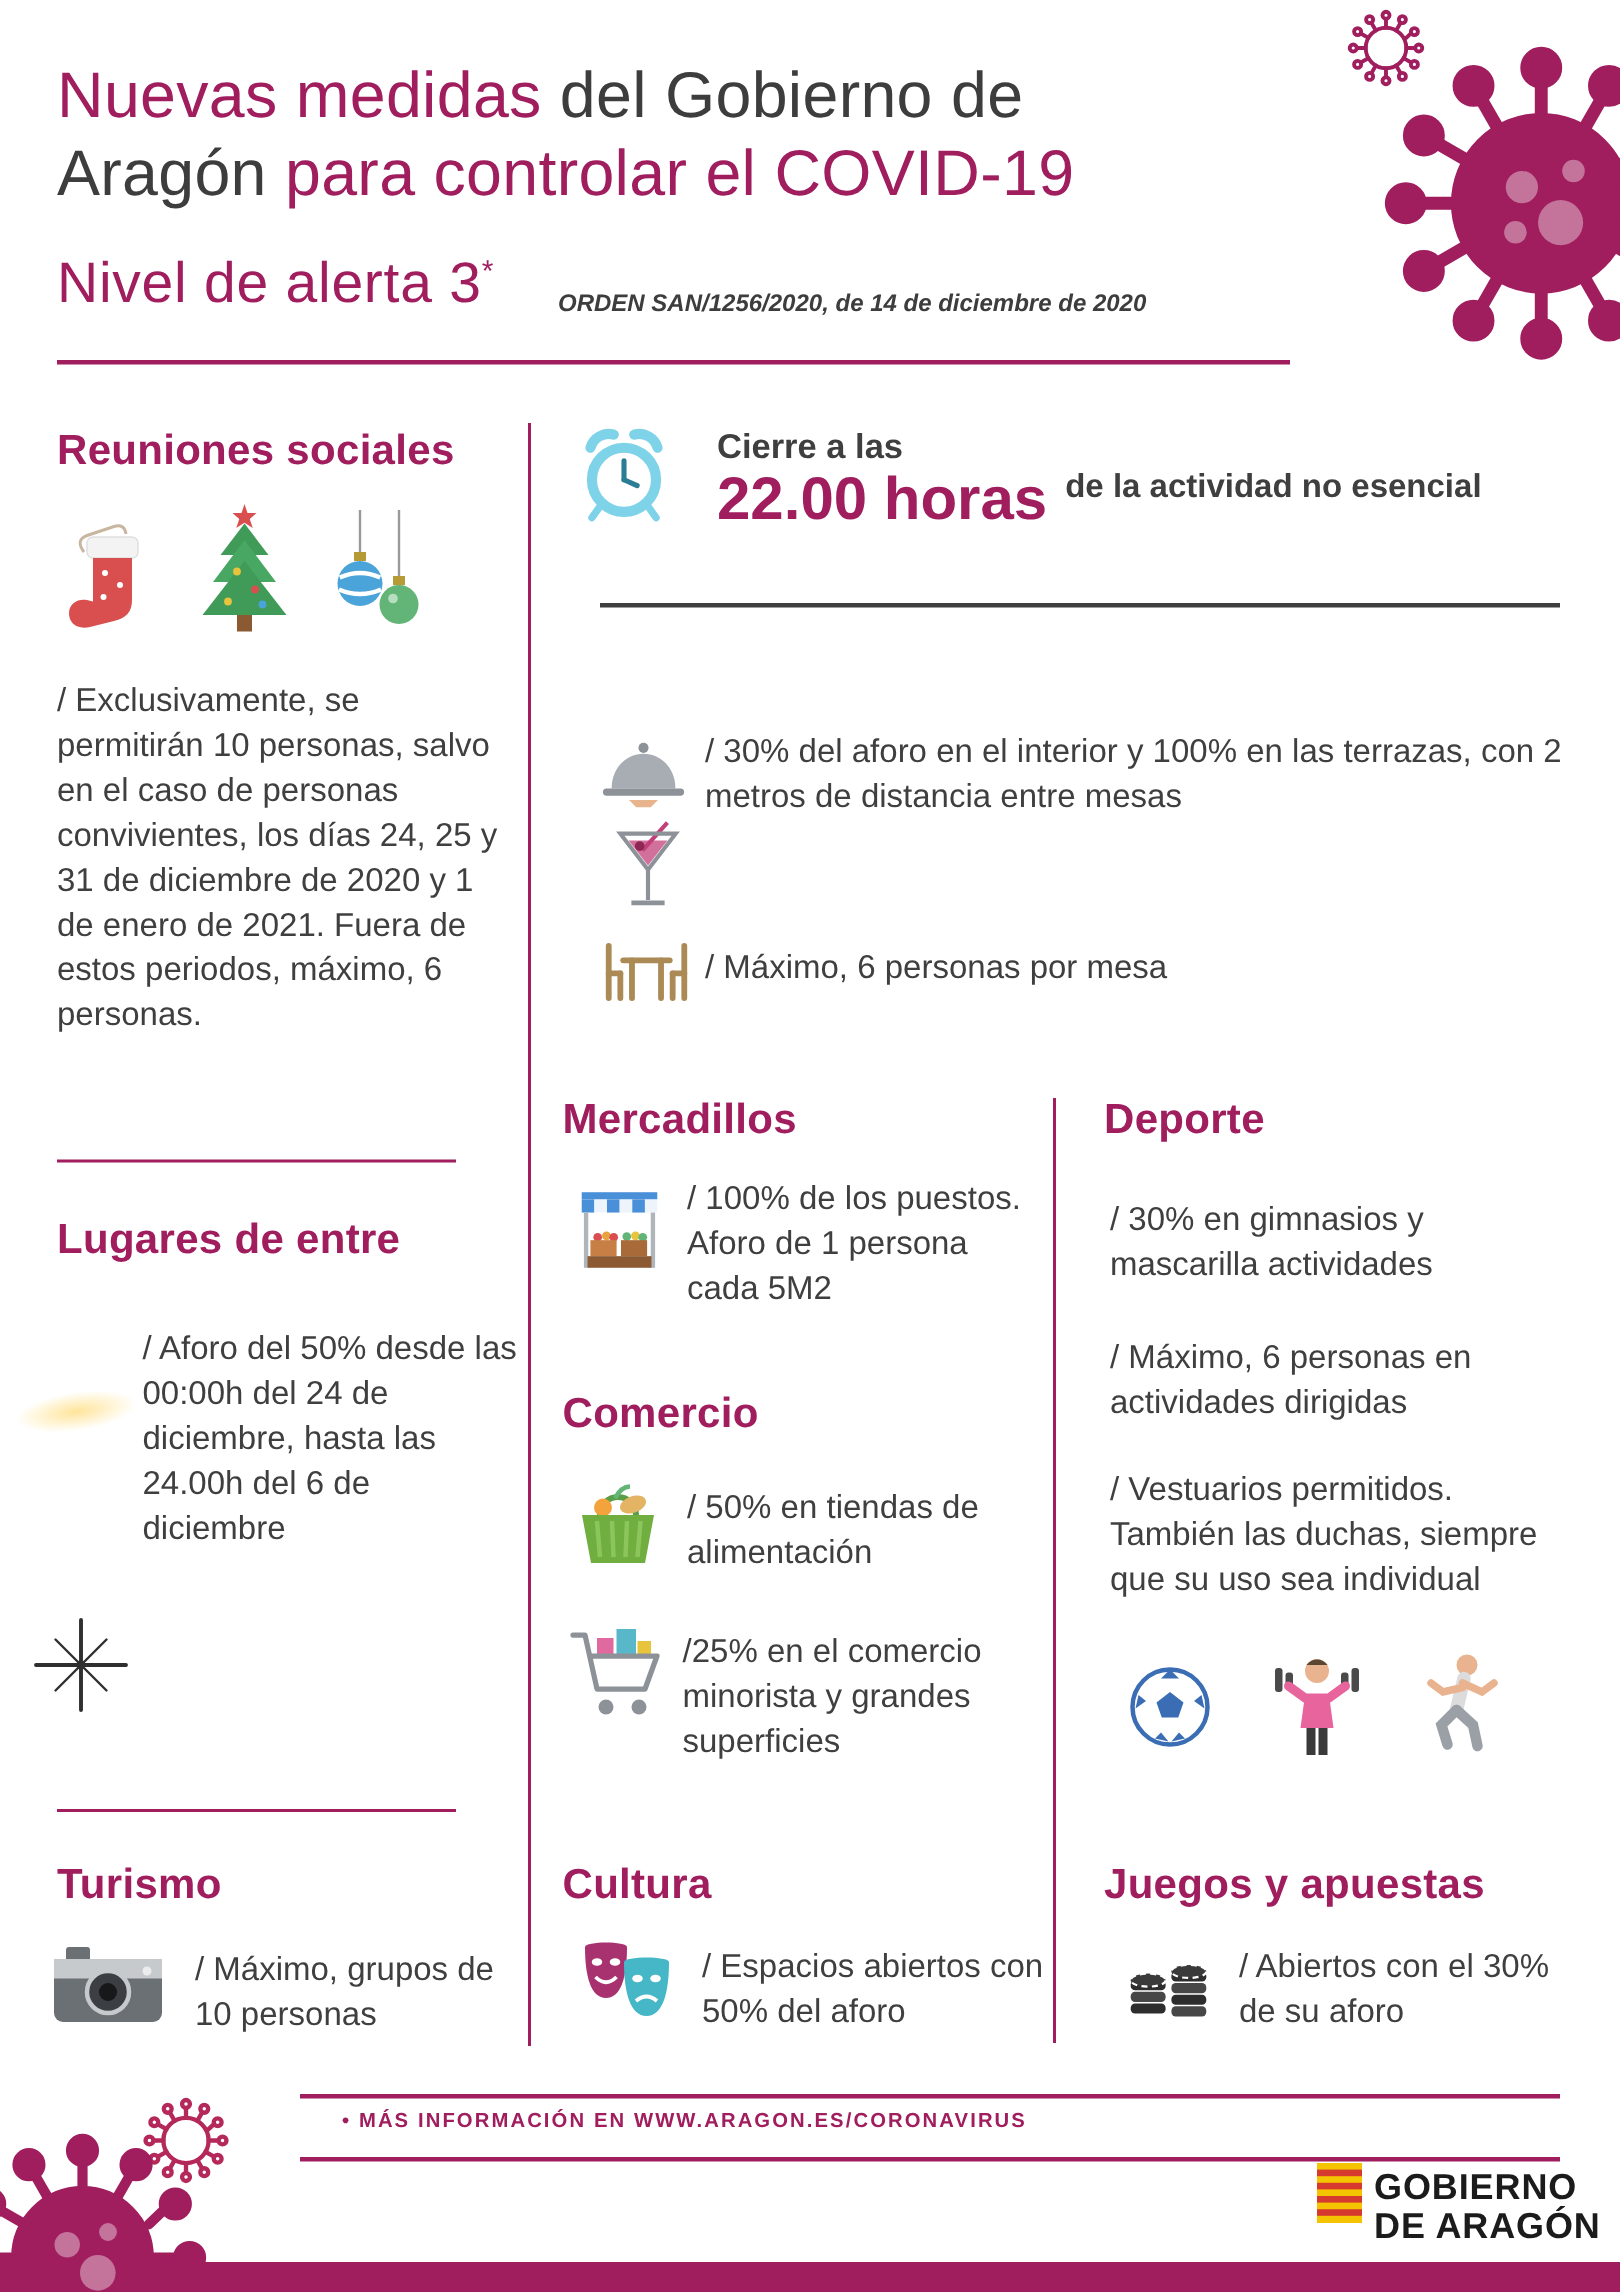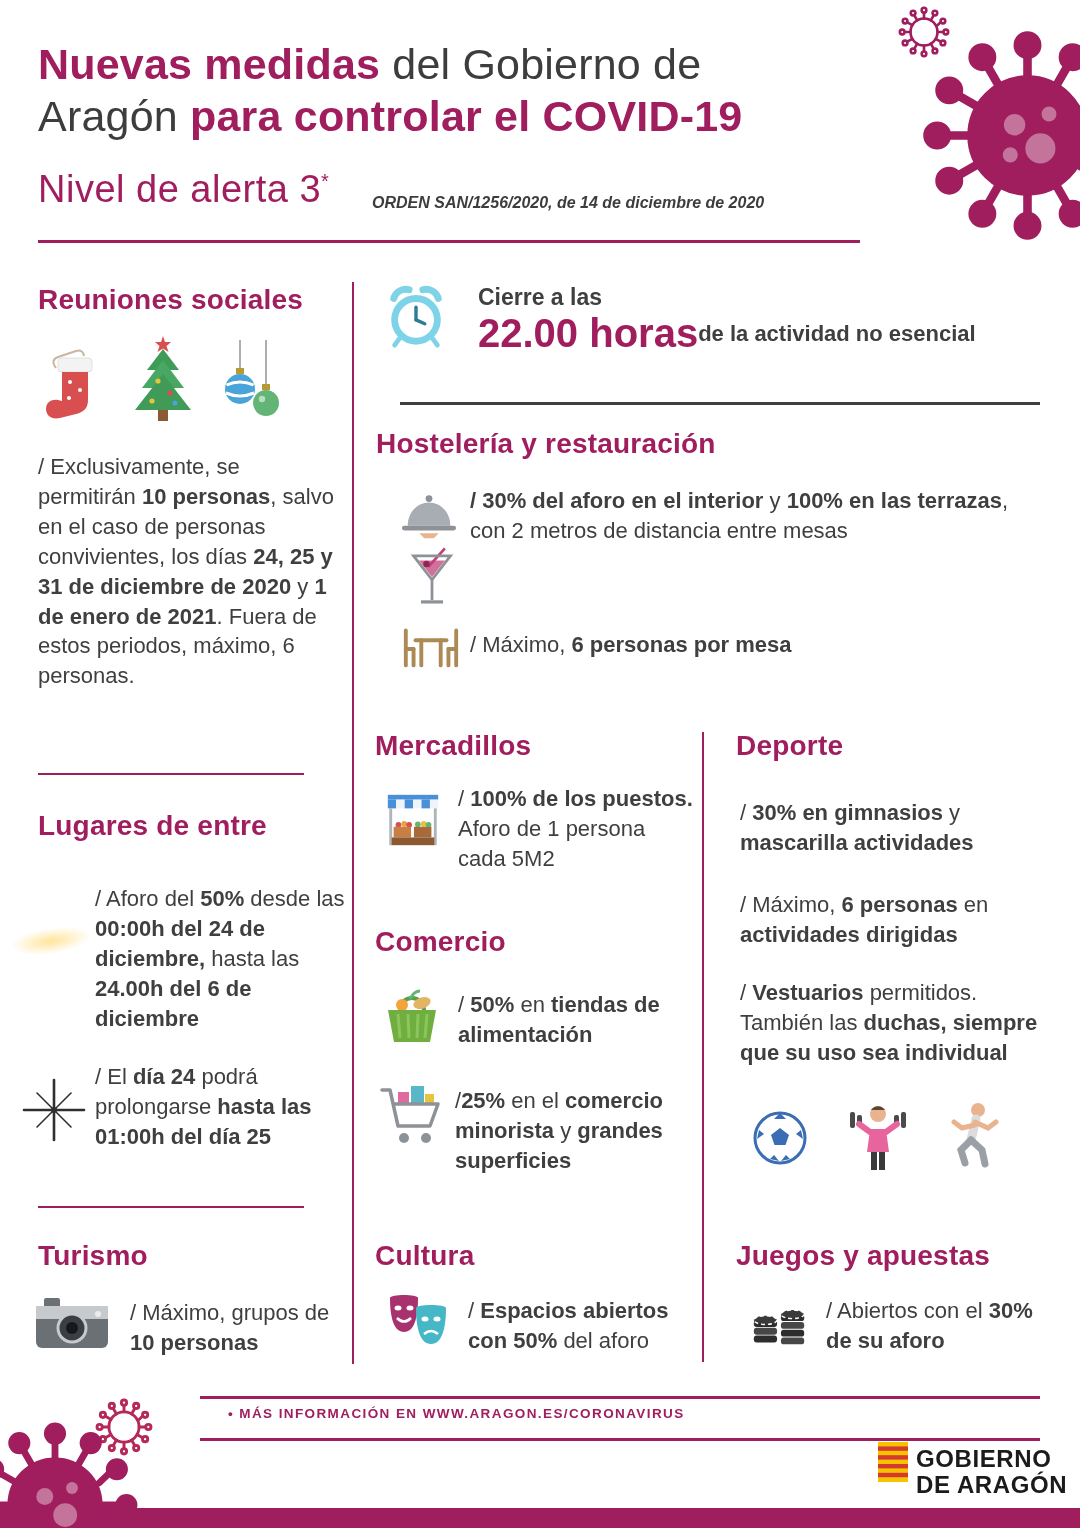"Nuevas medidas" .b { font-weight: 700 -> 400 }
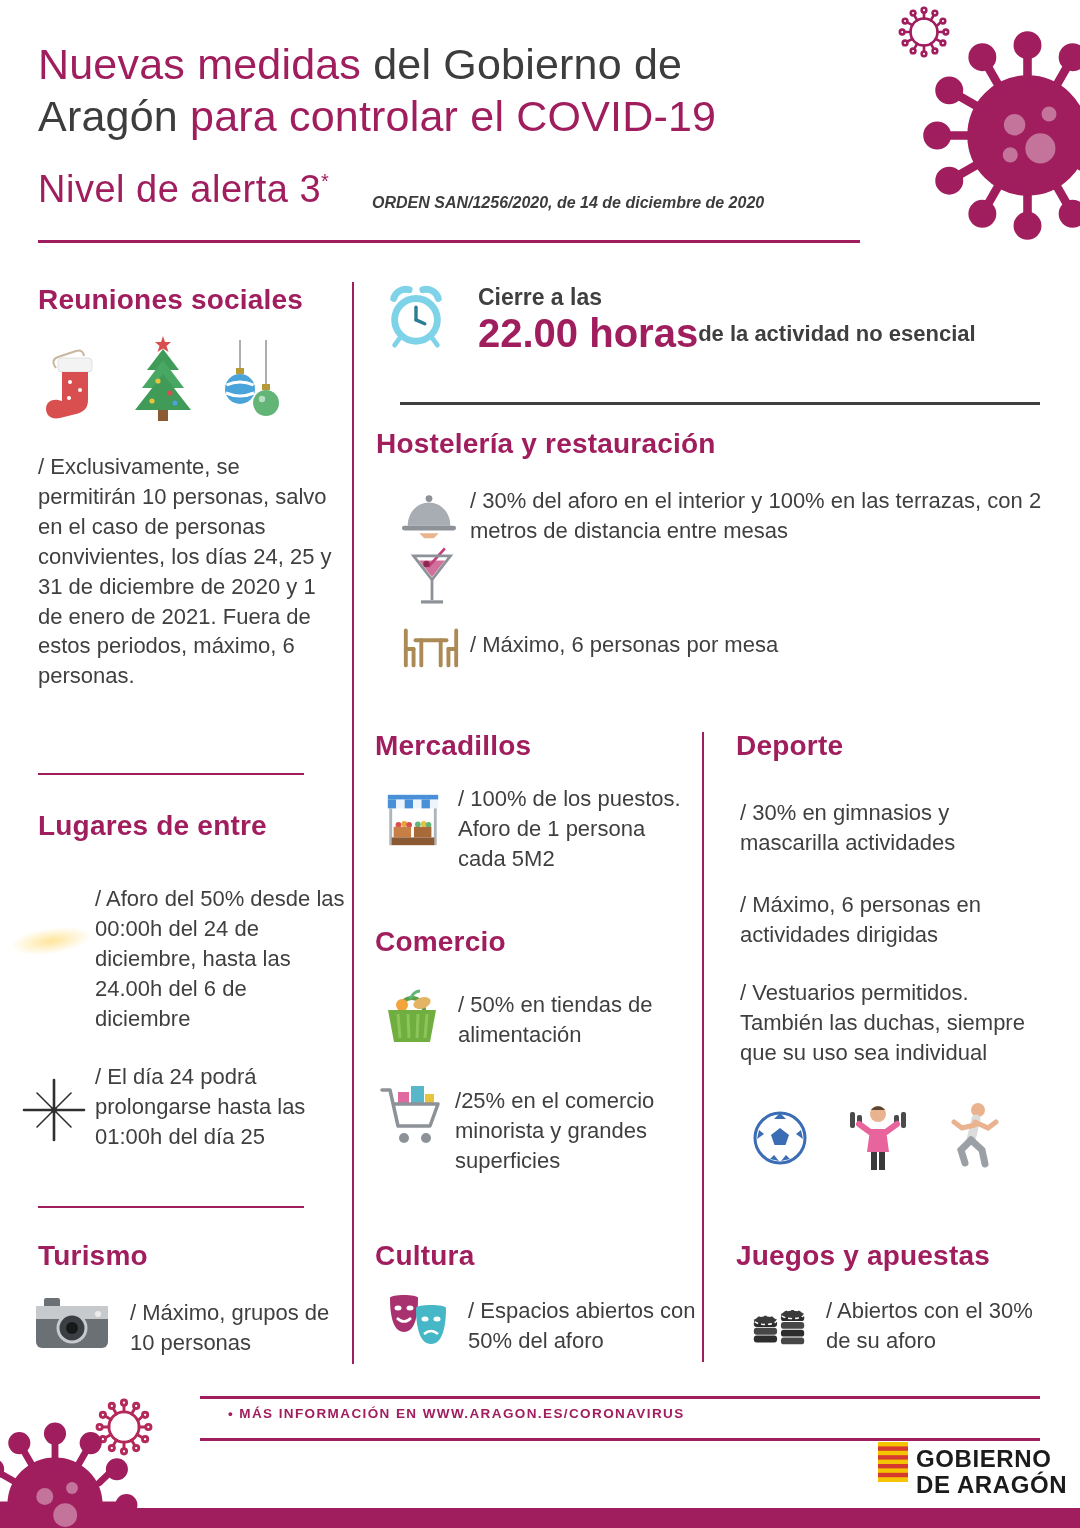"22.00 horas" div { align-items: center -> flex-start; gap: none -> 12px }
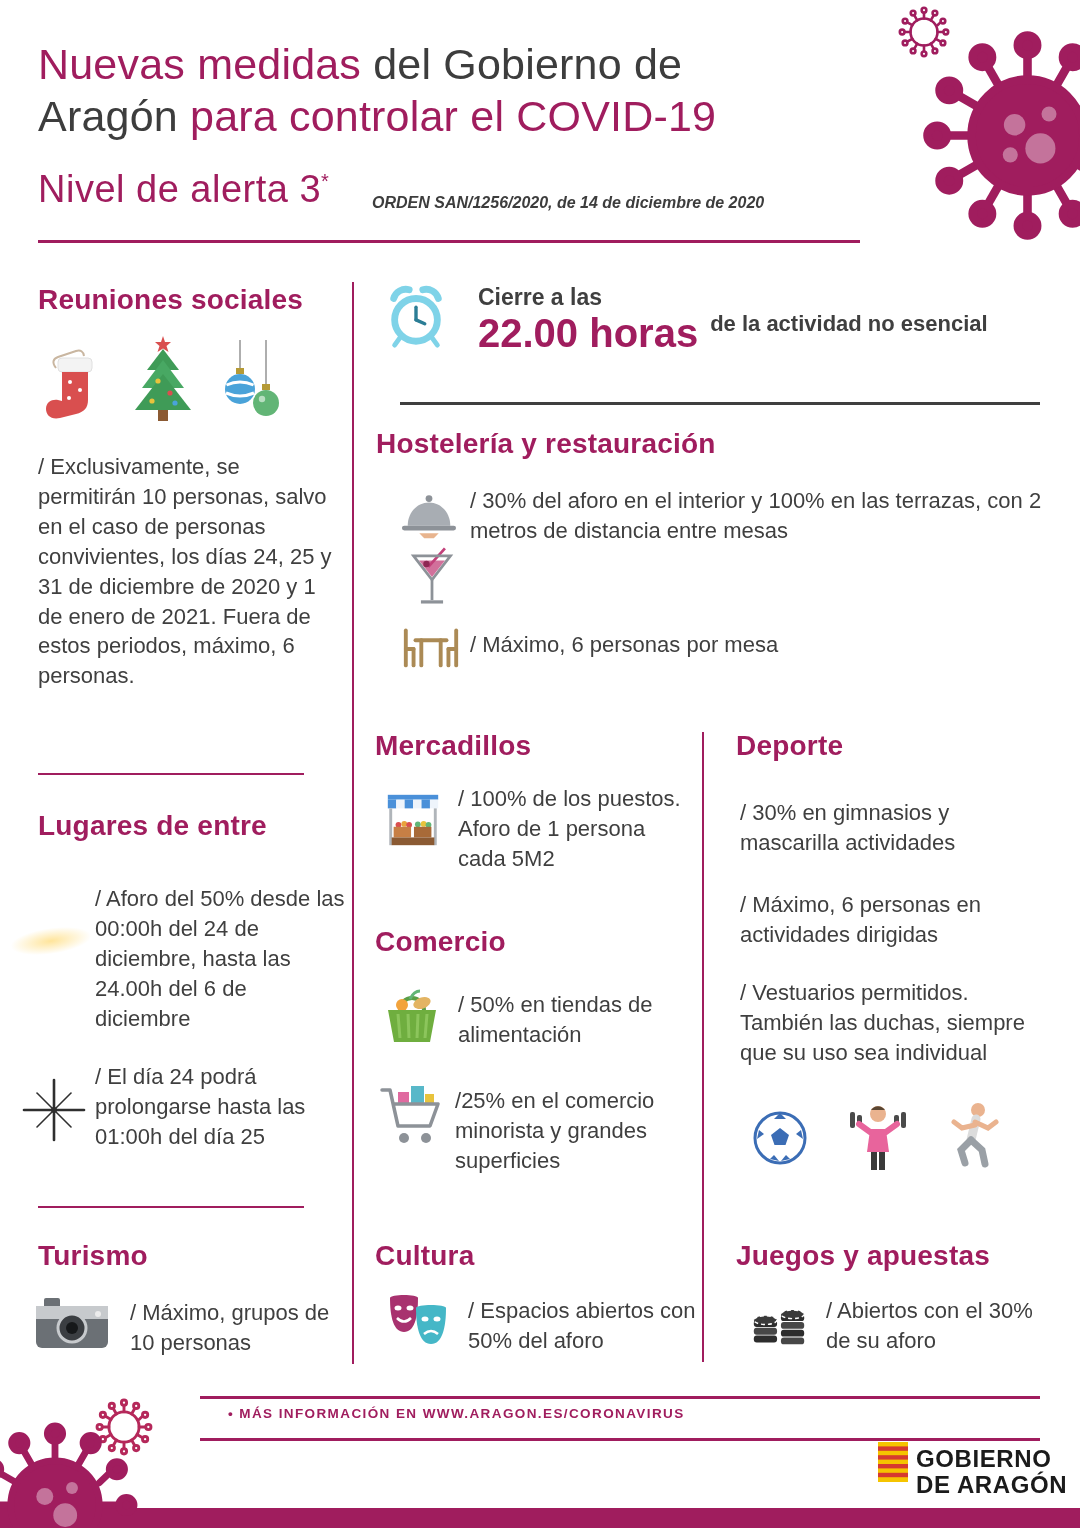"Hostelería y restauración" h2.abs { html: <h2>Hostelería y restauración</h2> -> none }
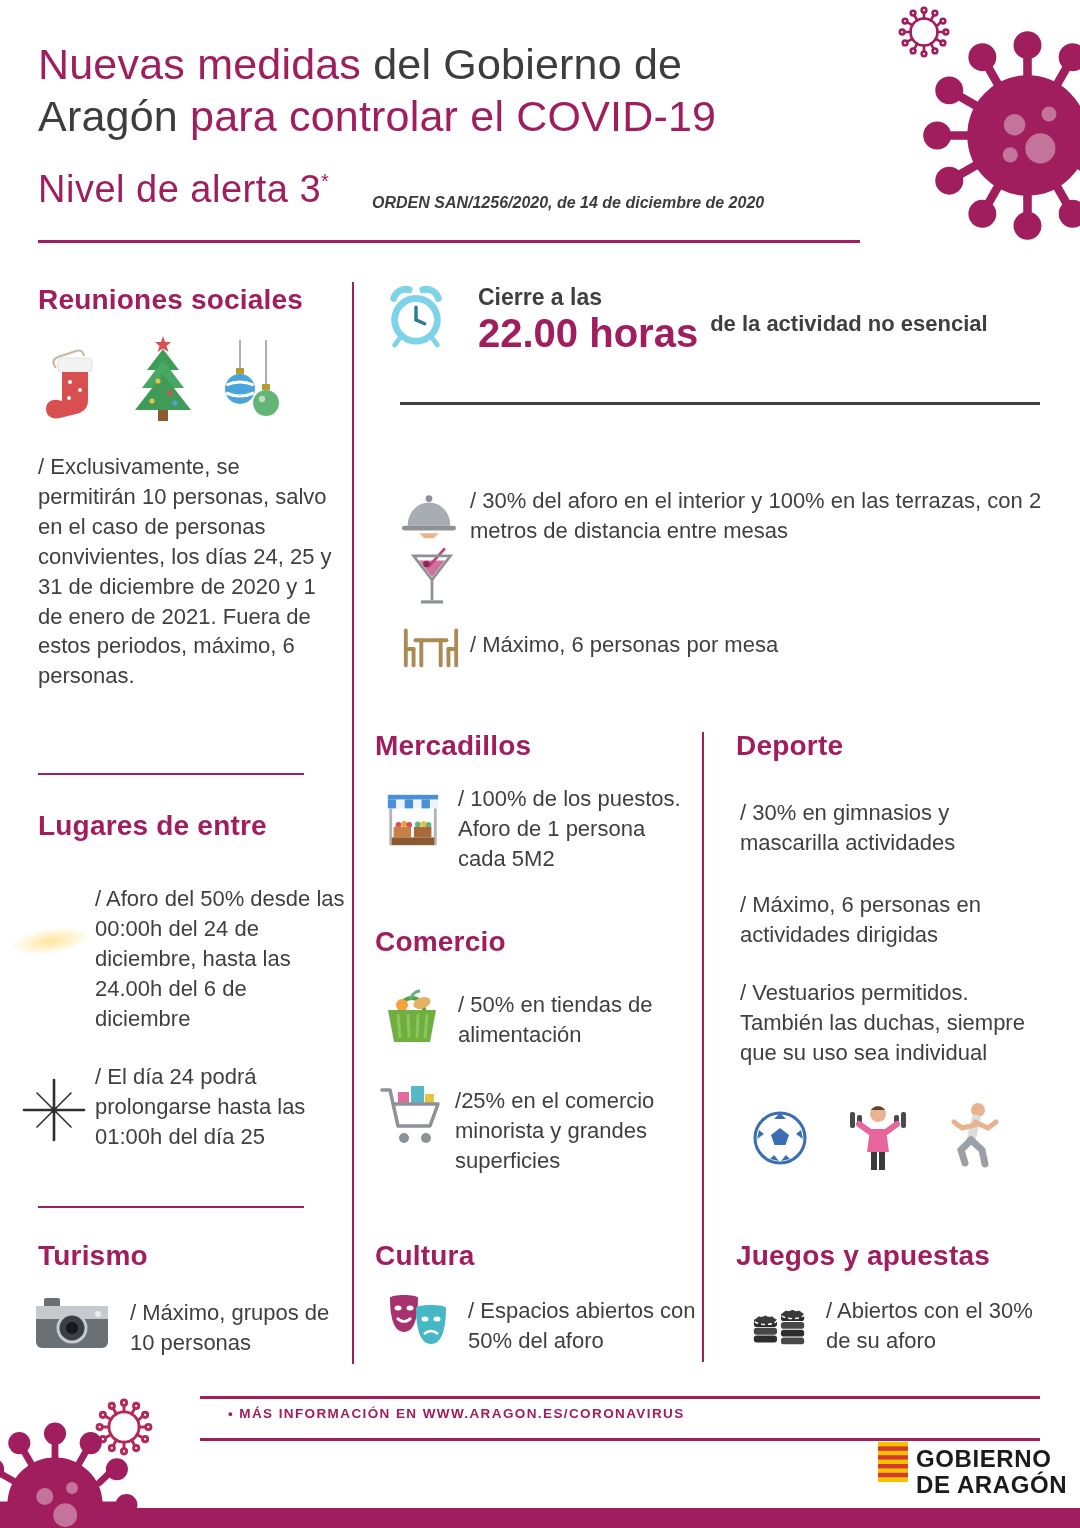"/ El día 24 podrá" p.abs { html: <p><span>/ El </span><span>día 24</span><span> podrá prolongarse </span><span>hasta las 01:00h del día 25</span></p> -> none }
